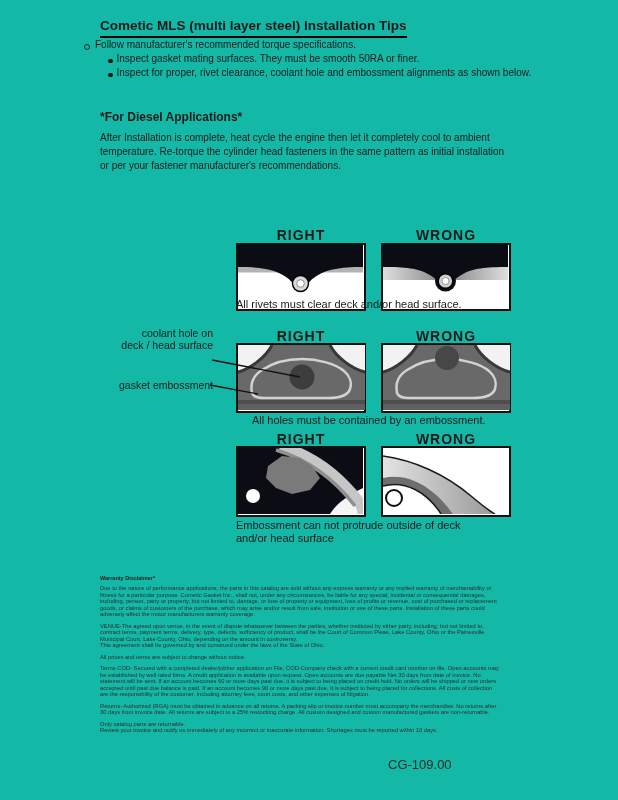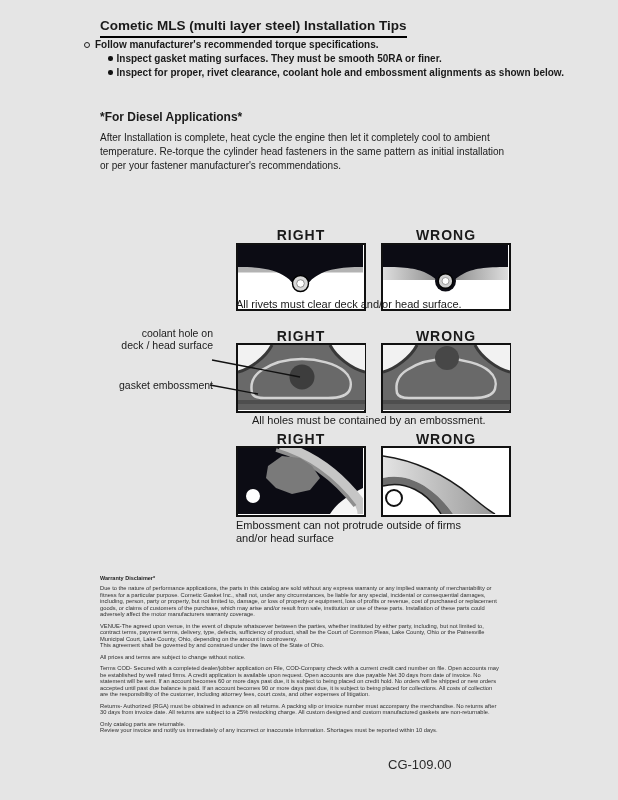"Cometic MLS (multi layer steel)" .page { background: #e5e5e5 -> #14b8a6 }
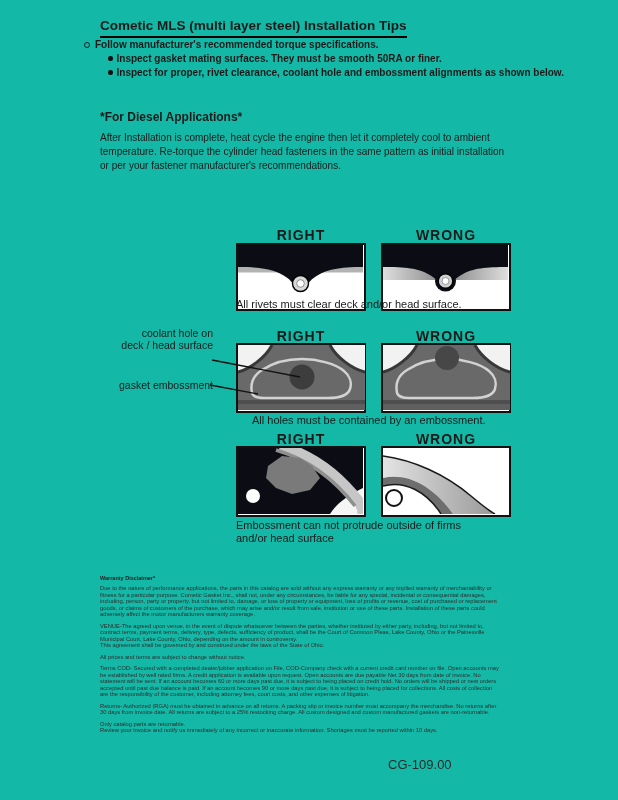"Follow manufacturer's recommended torque" .brow { align-items: flex-start -> center; font-weight: bold -> none }
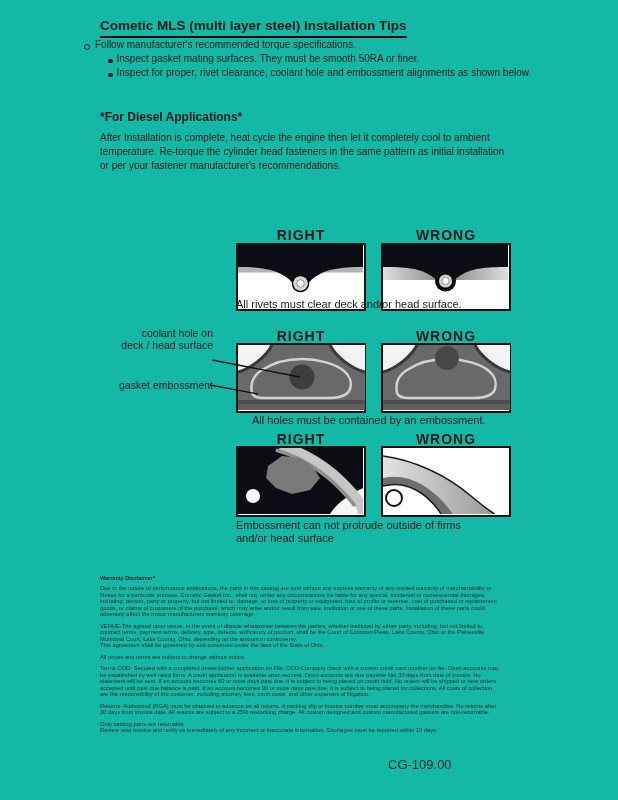"Embossment can not protrude outside" div.abs { text: firms -> deck }
